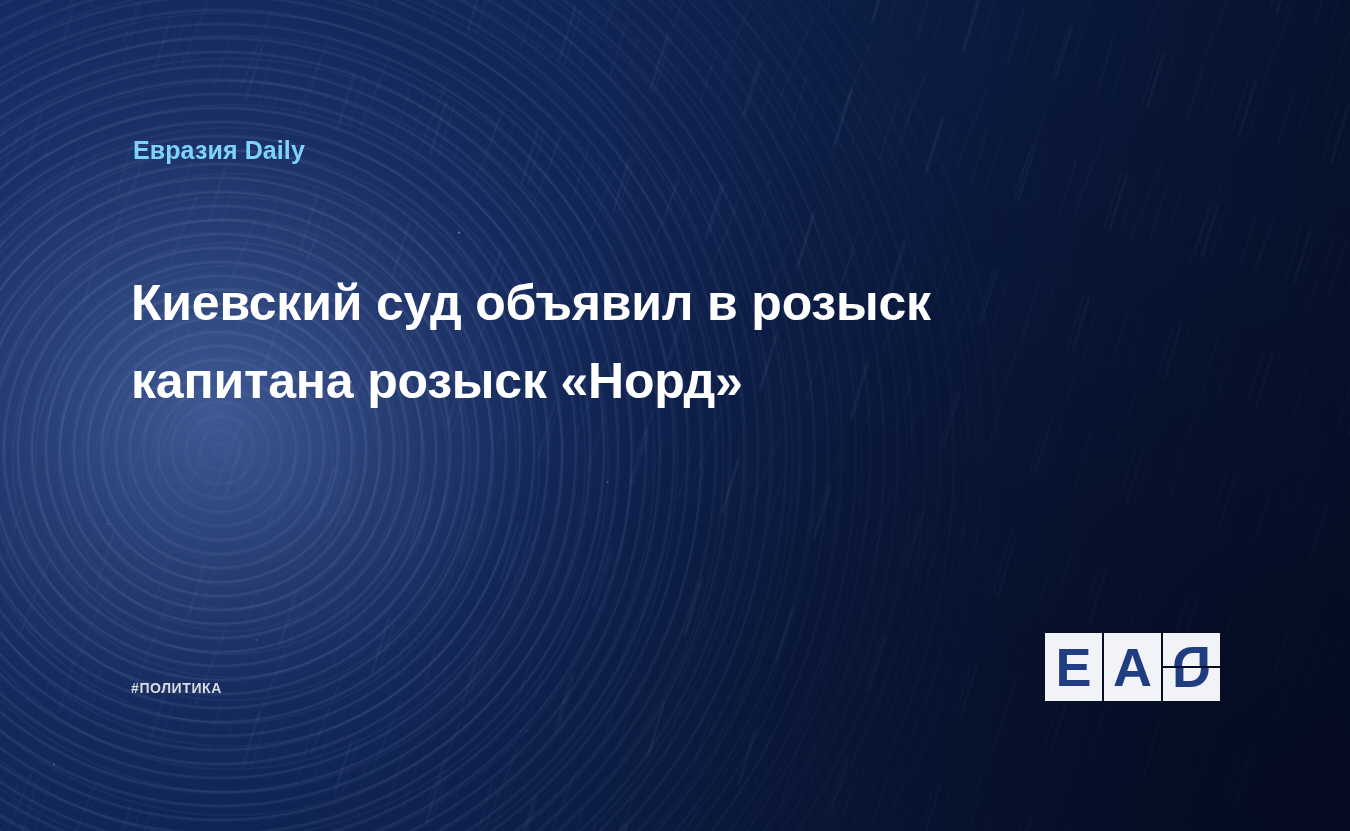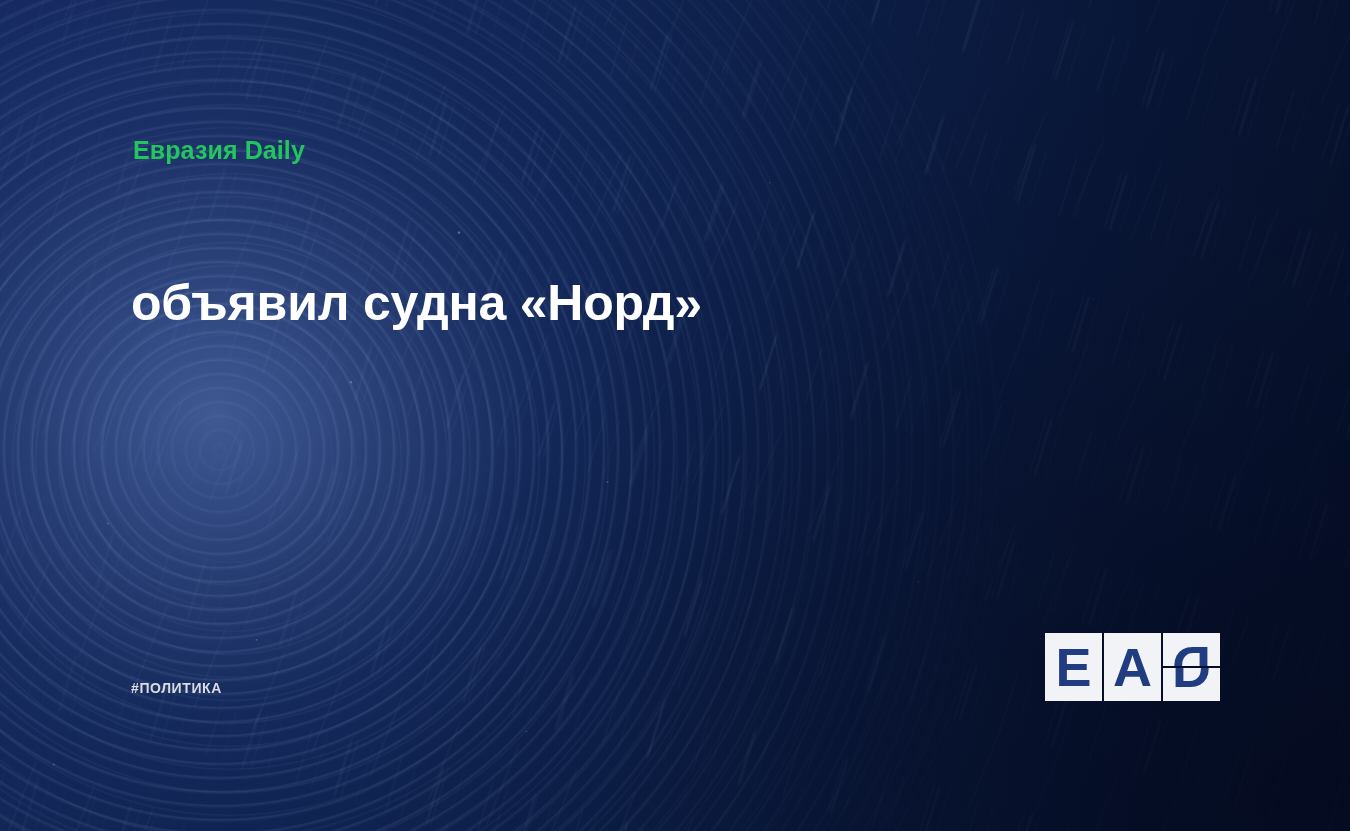"Евразия Daily" .brand { color: #22c55e -> #7dd3fc }
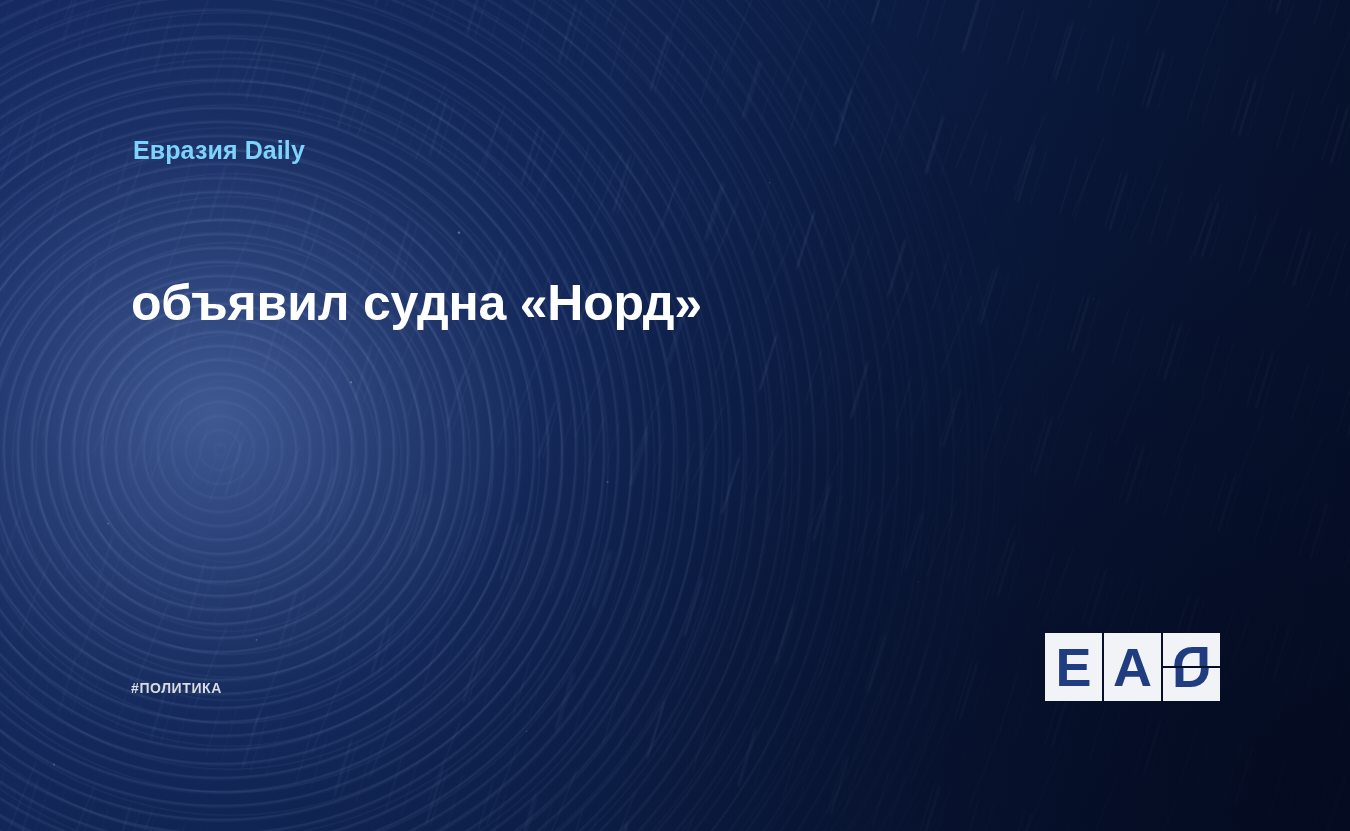"Киевский суд объявил в розыск" span.headline-line { html: none -> <span>Киевский суд объявил в розыск</span> }
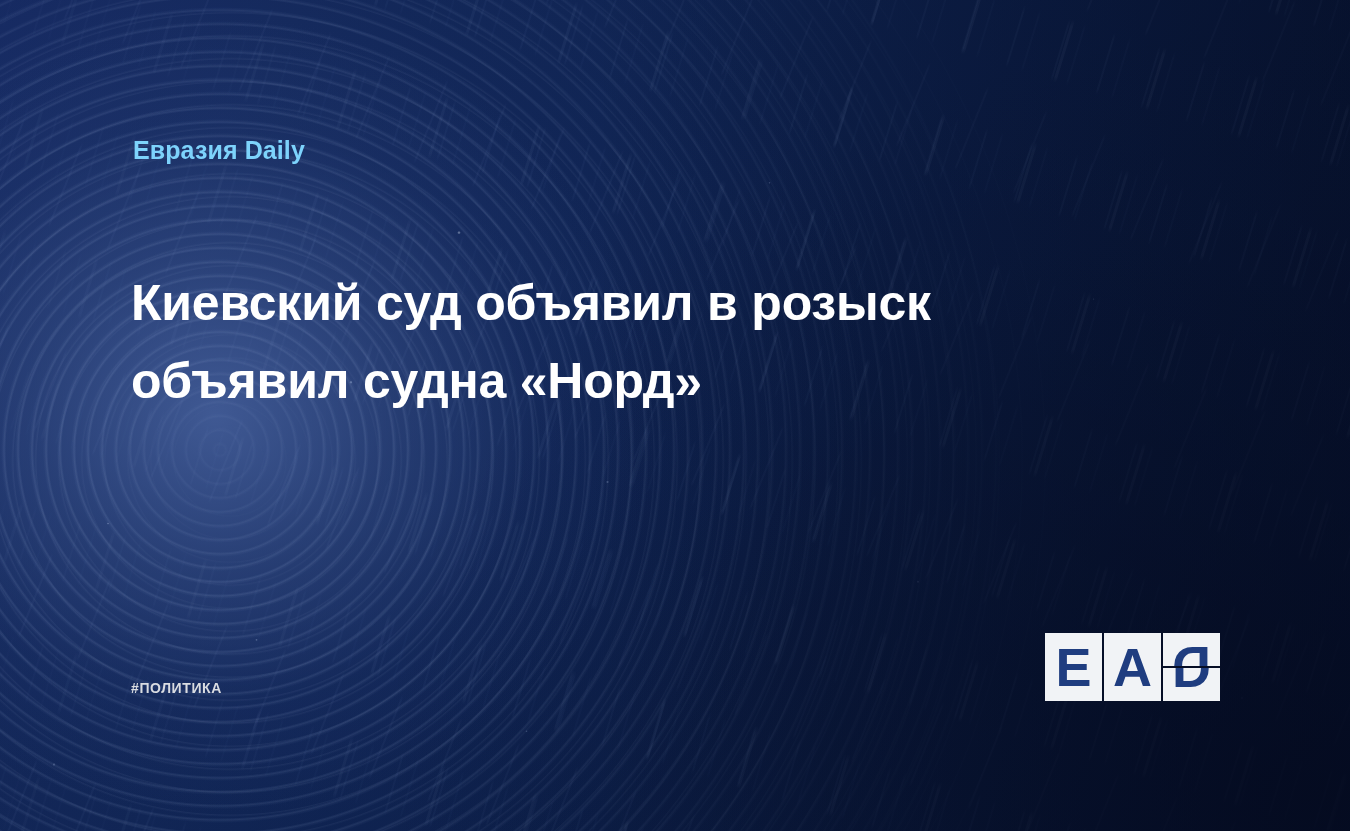"объявил судна «Норд»" span.headline-line { text: объявил судна -> капитана розыск }
